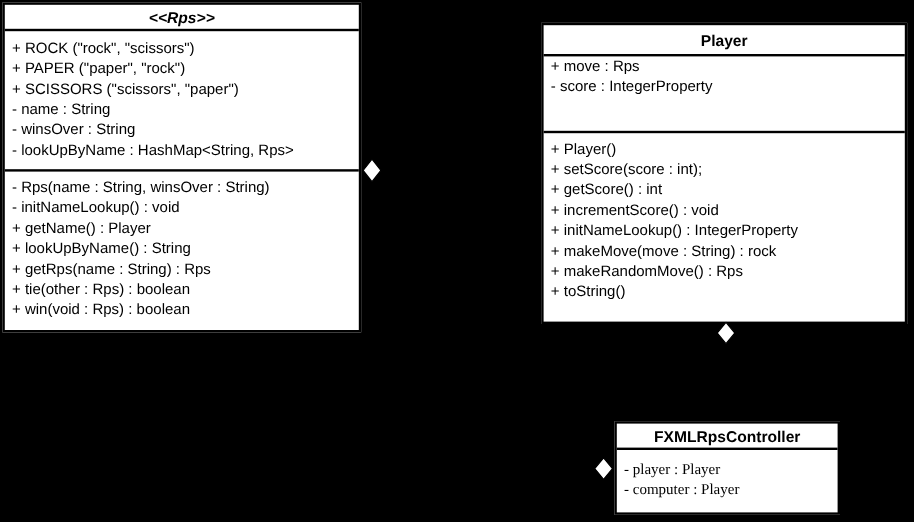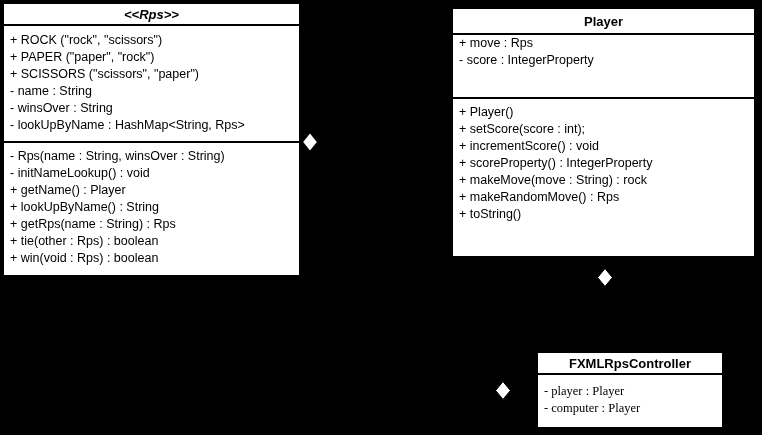"Player" #class-player { top: 7px -> 19px }
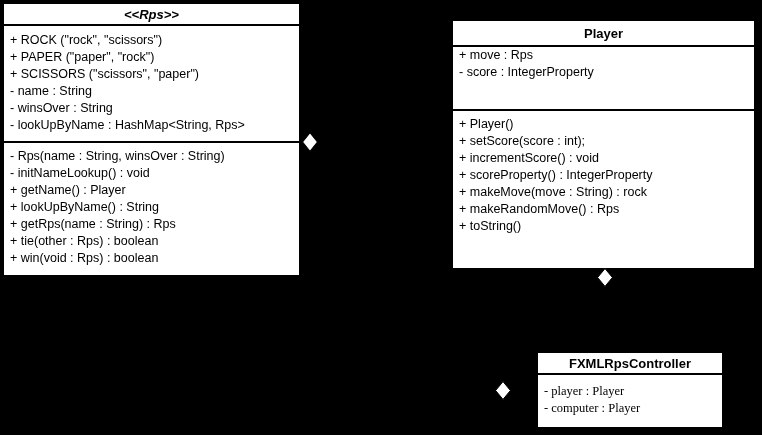"+ getScore() : int" div.uml-line { html: none -> <div>+ getScore() : int</div> }
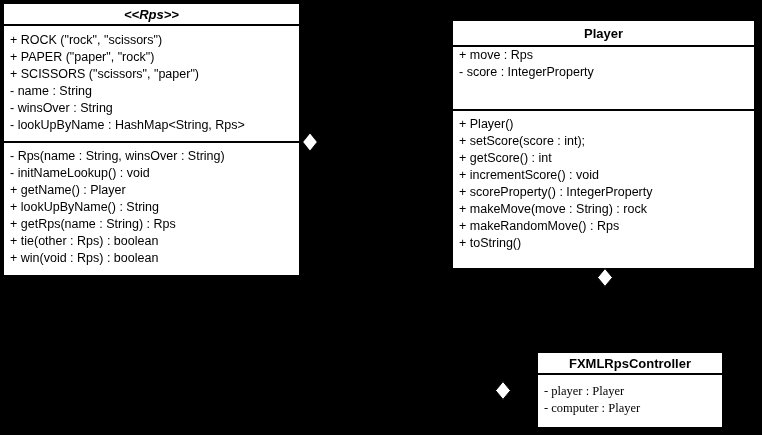"+ scoreProperty() : IntegerProperty" div.uml-line { text: scoreProperty -> initNameLookup }
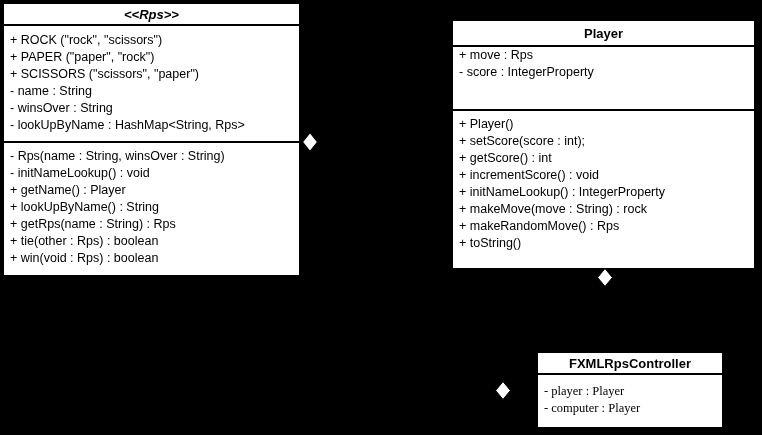"FXMLRpsController" #class-fxml { margin-left: 24px -> none }
